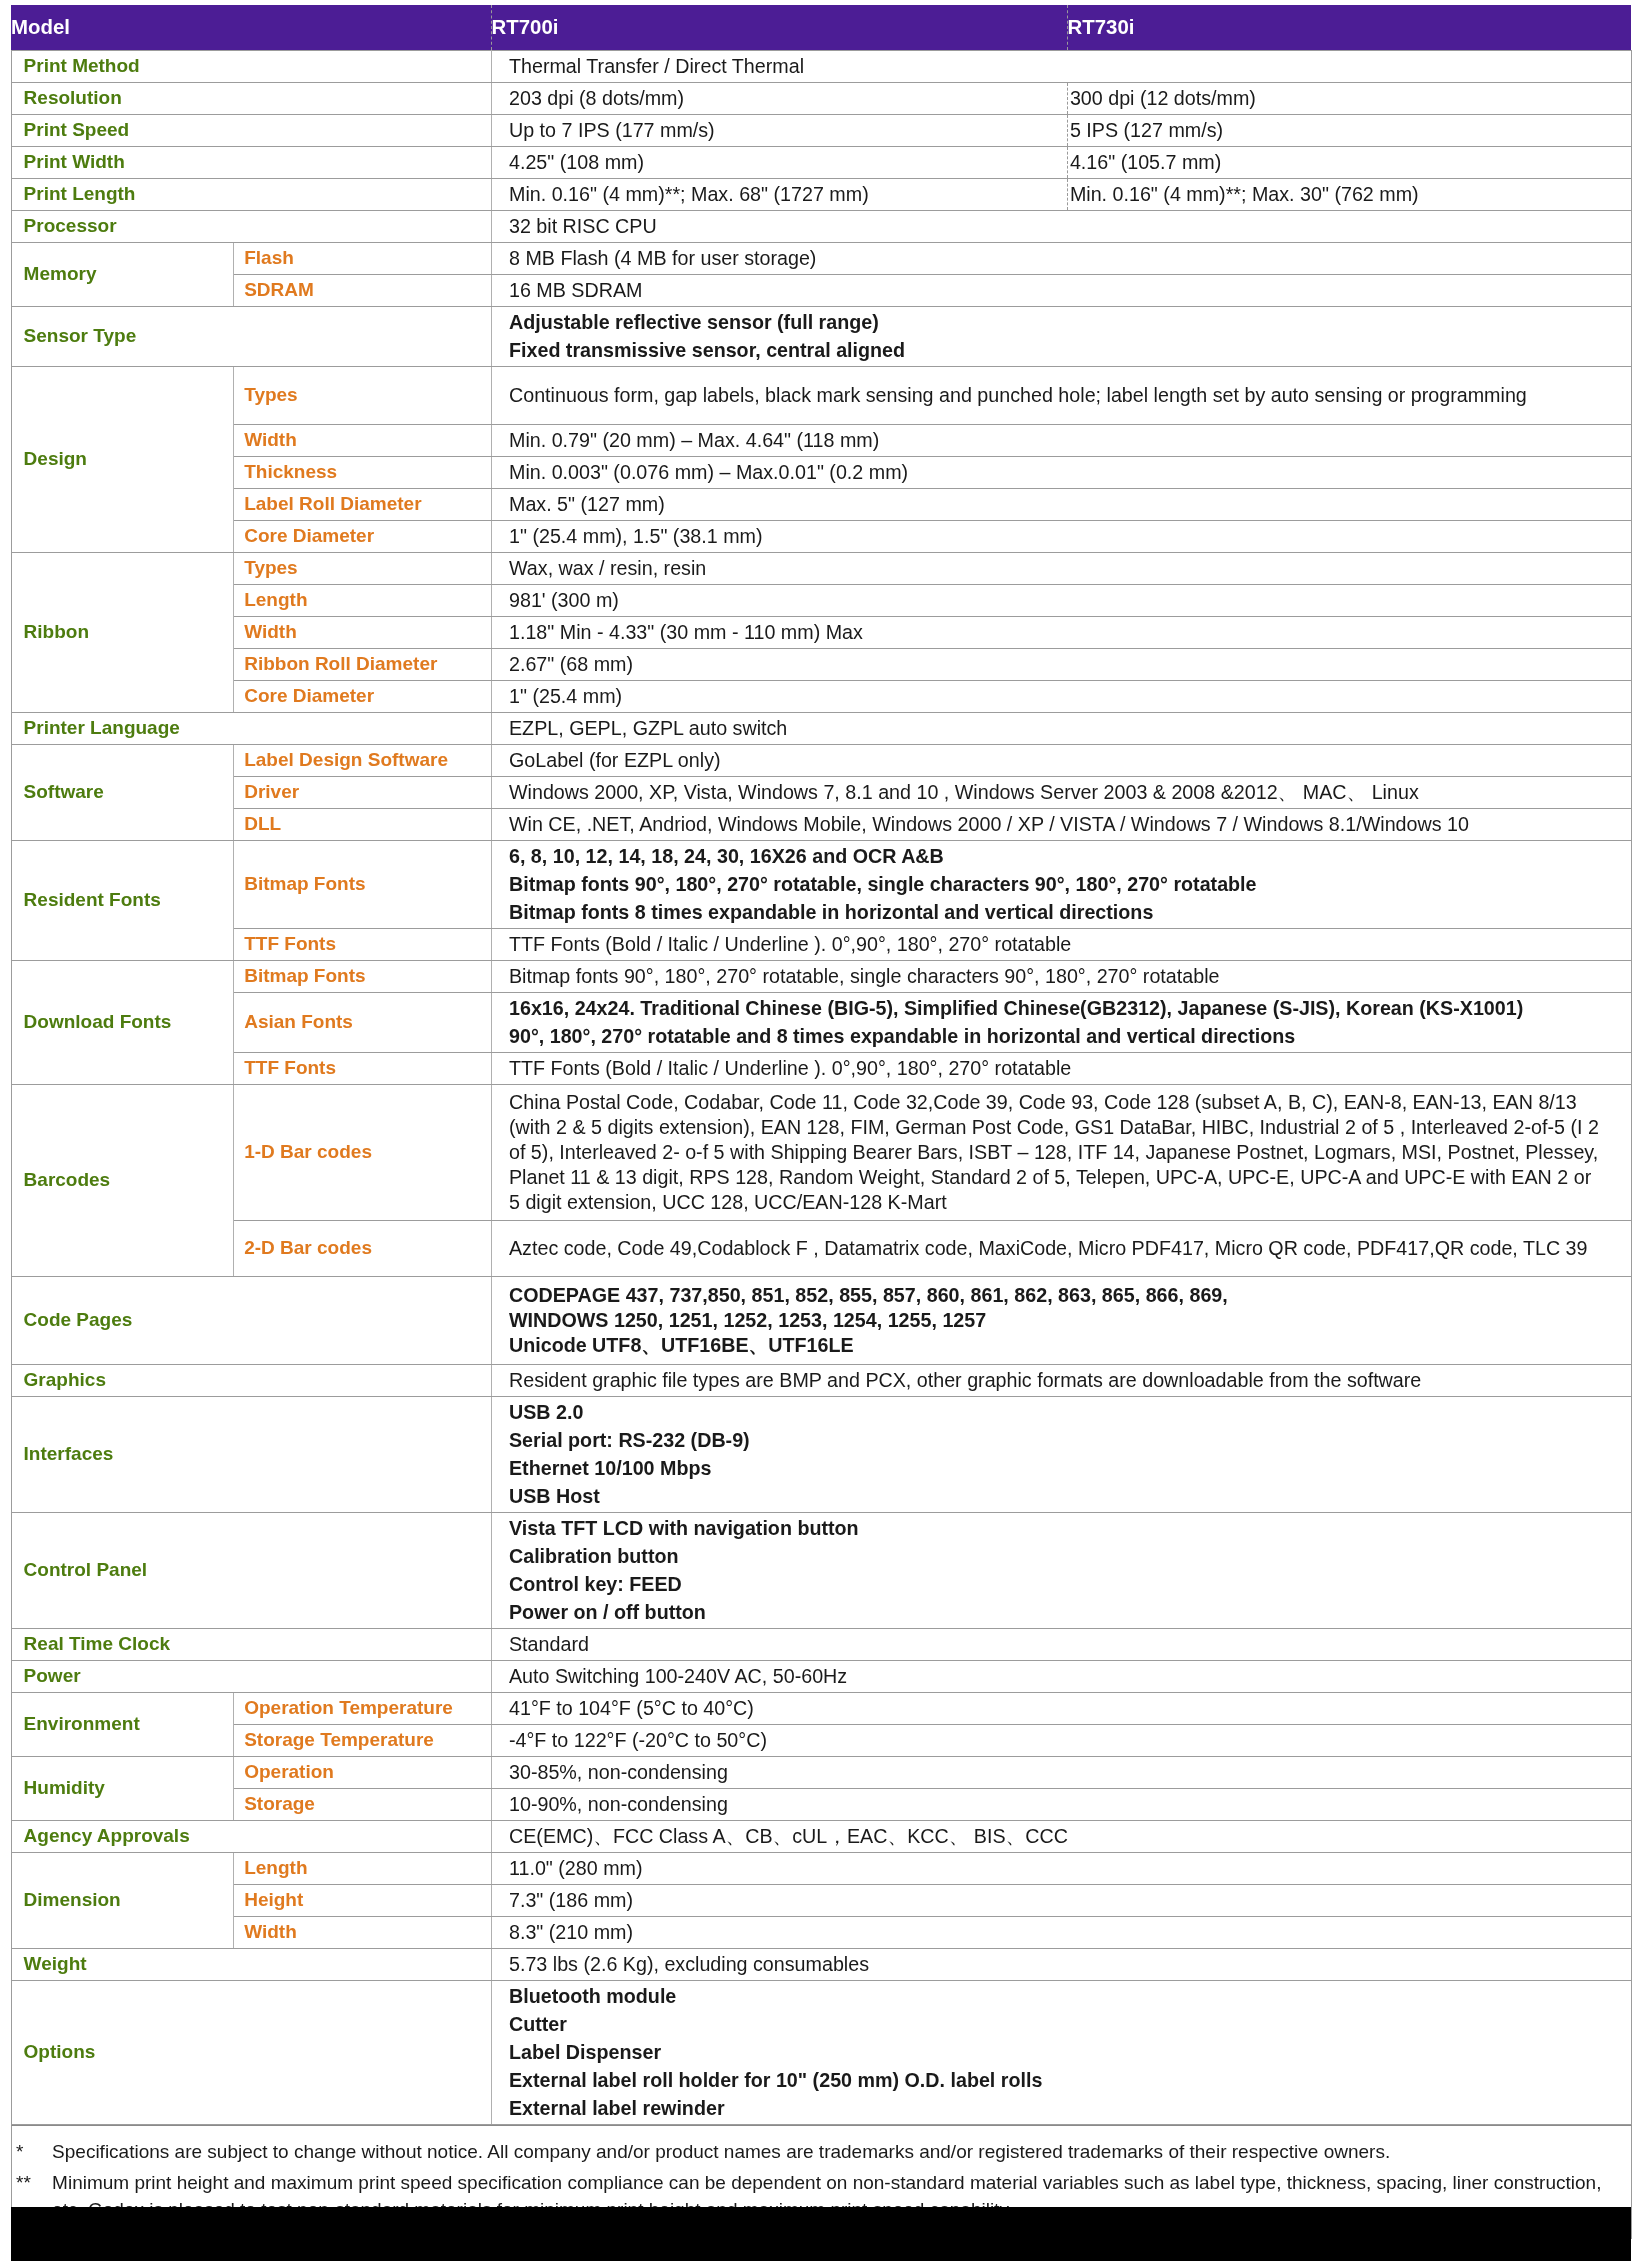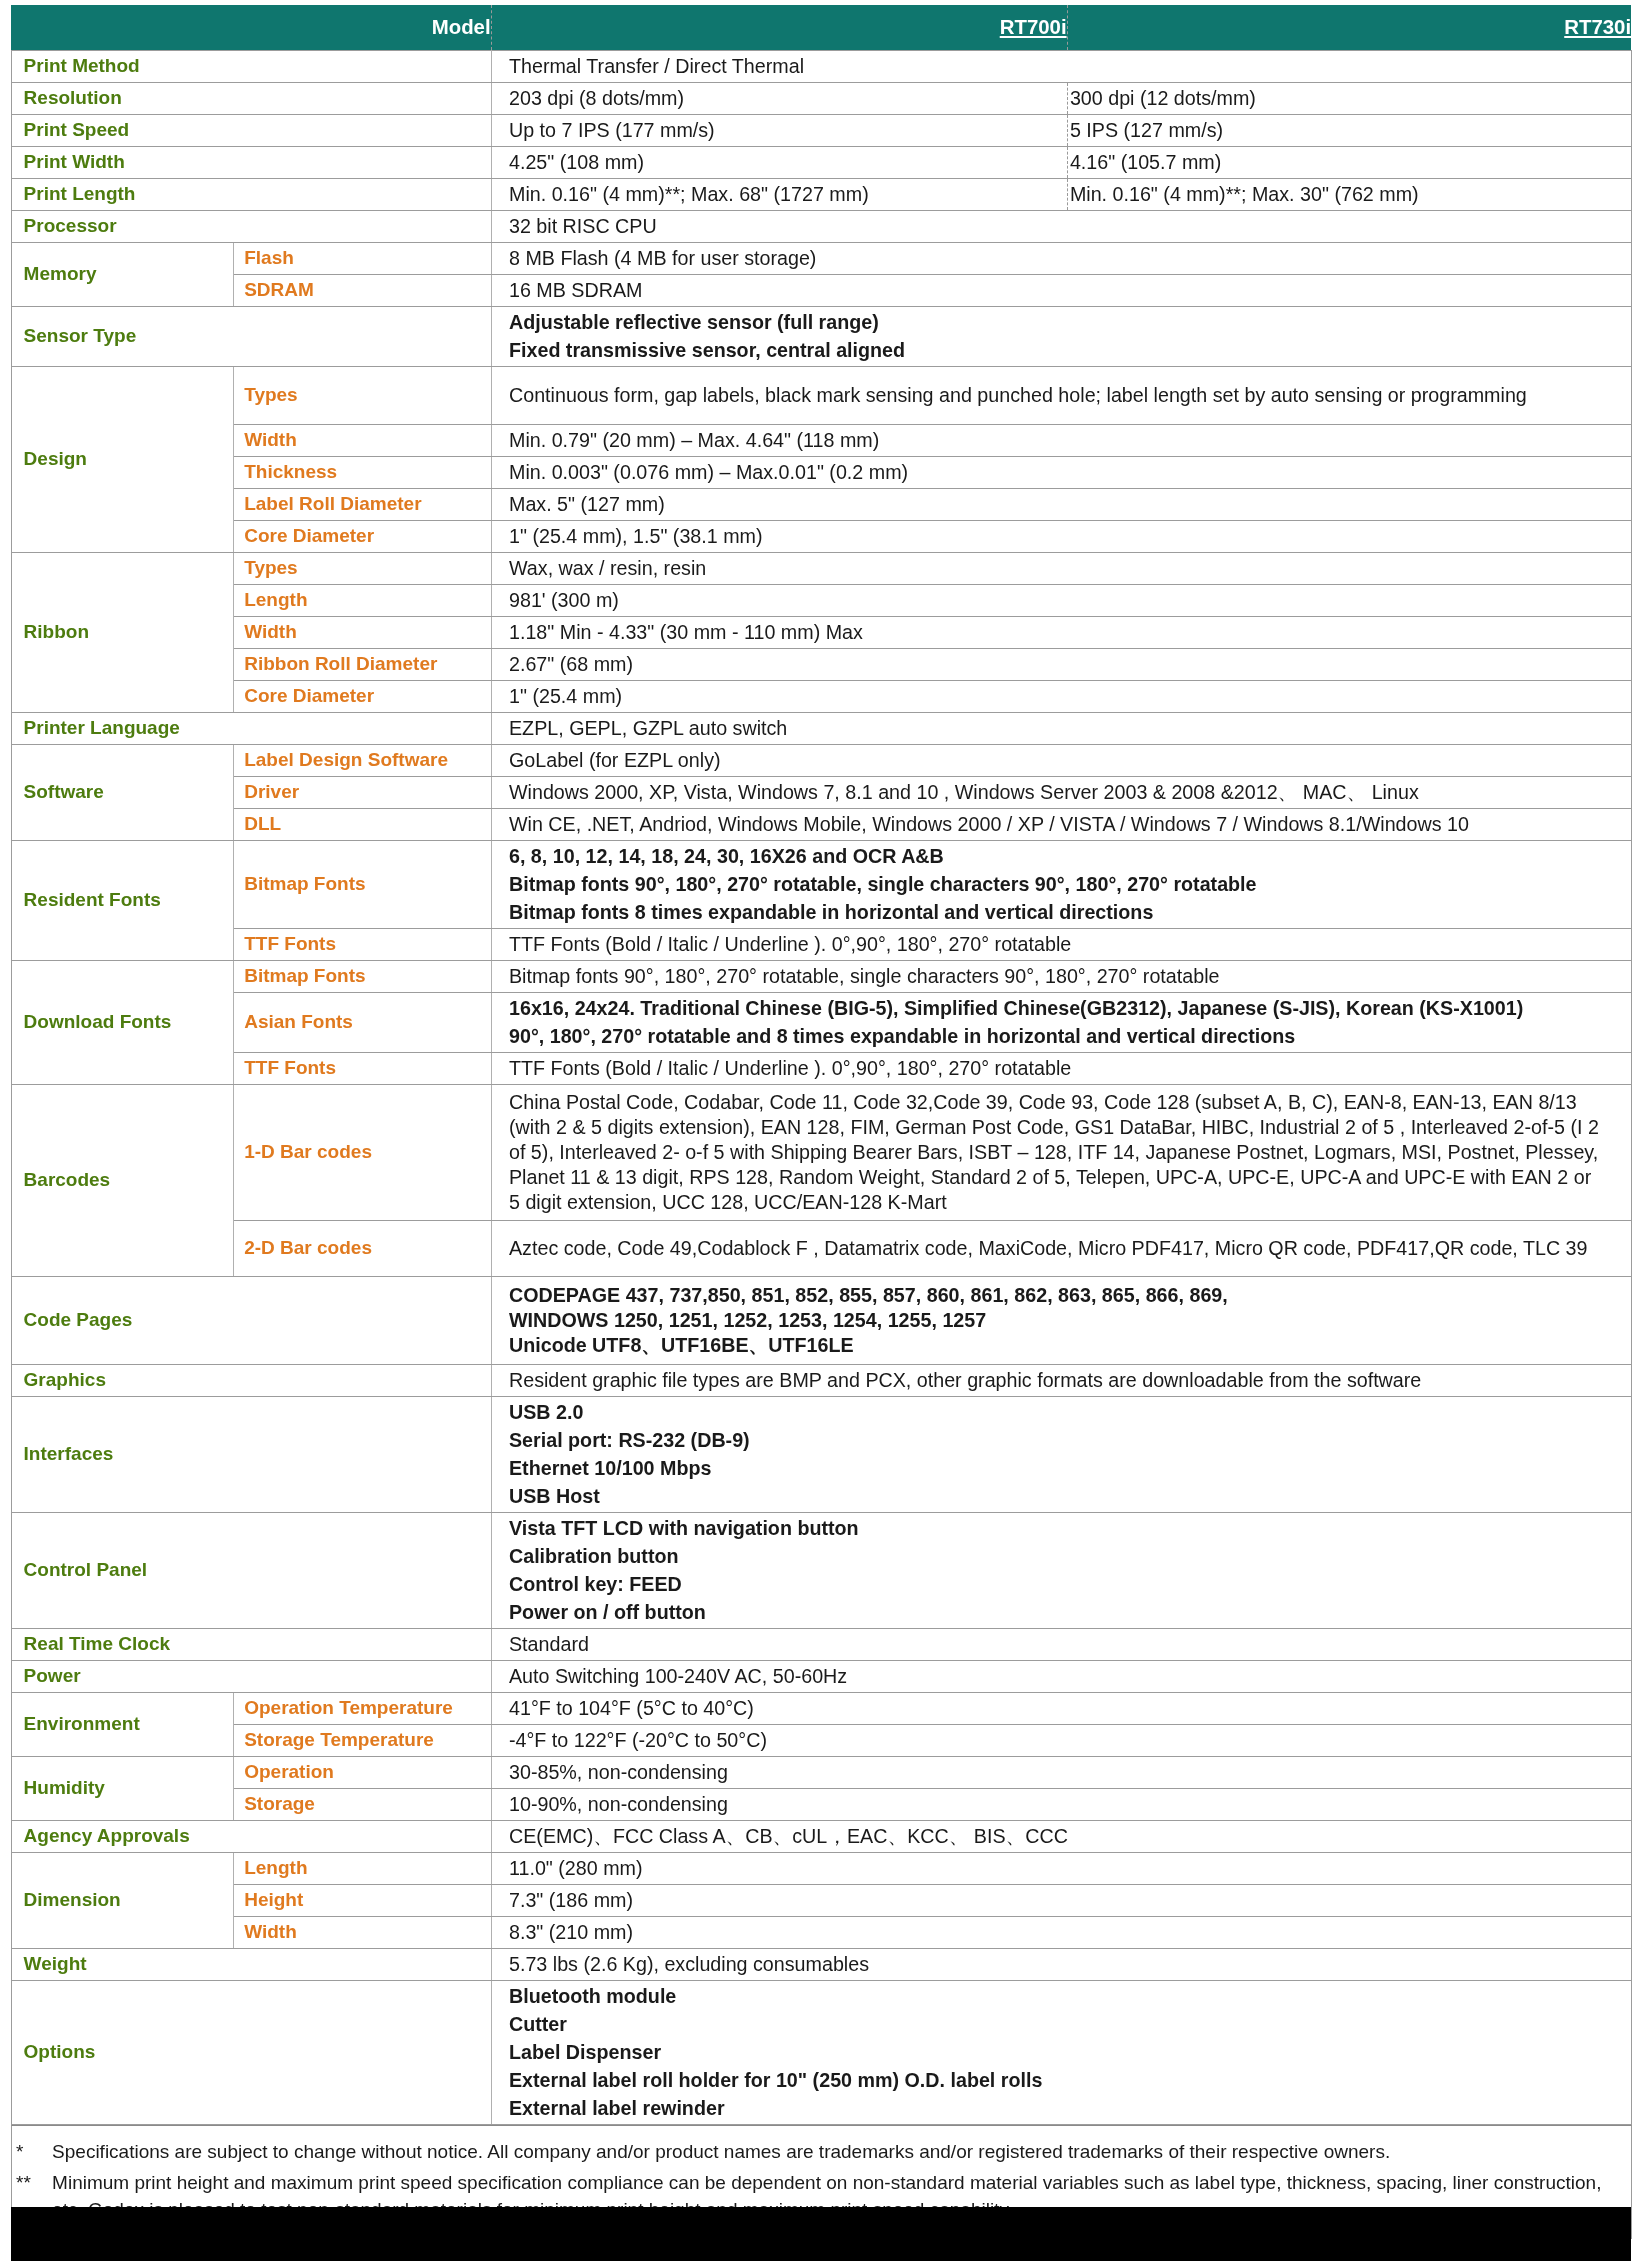"Model" thead th { background: #0f766e -> #4c1d95; text-align: right -> left }
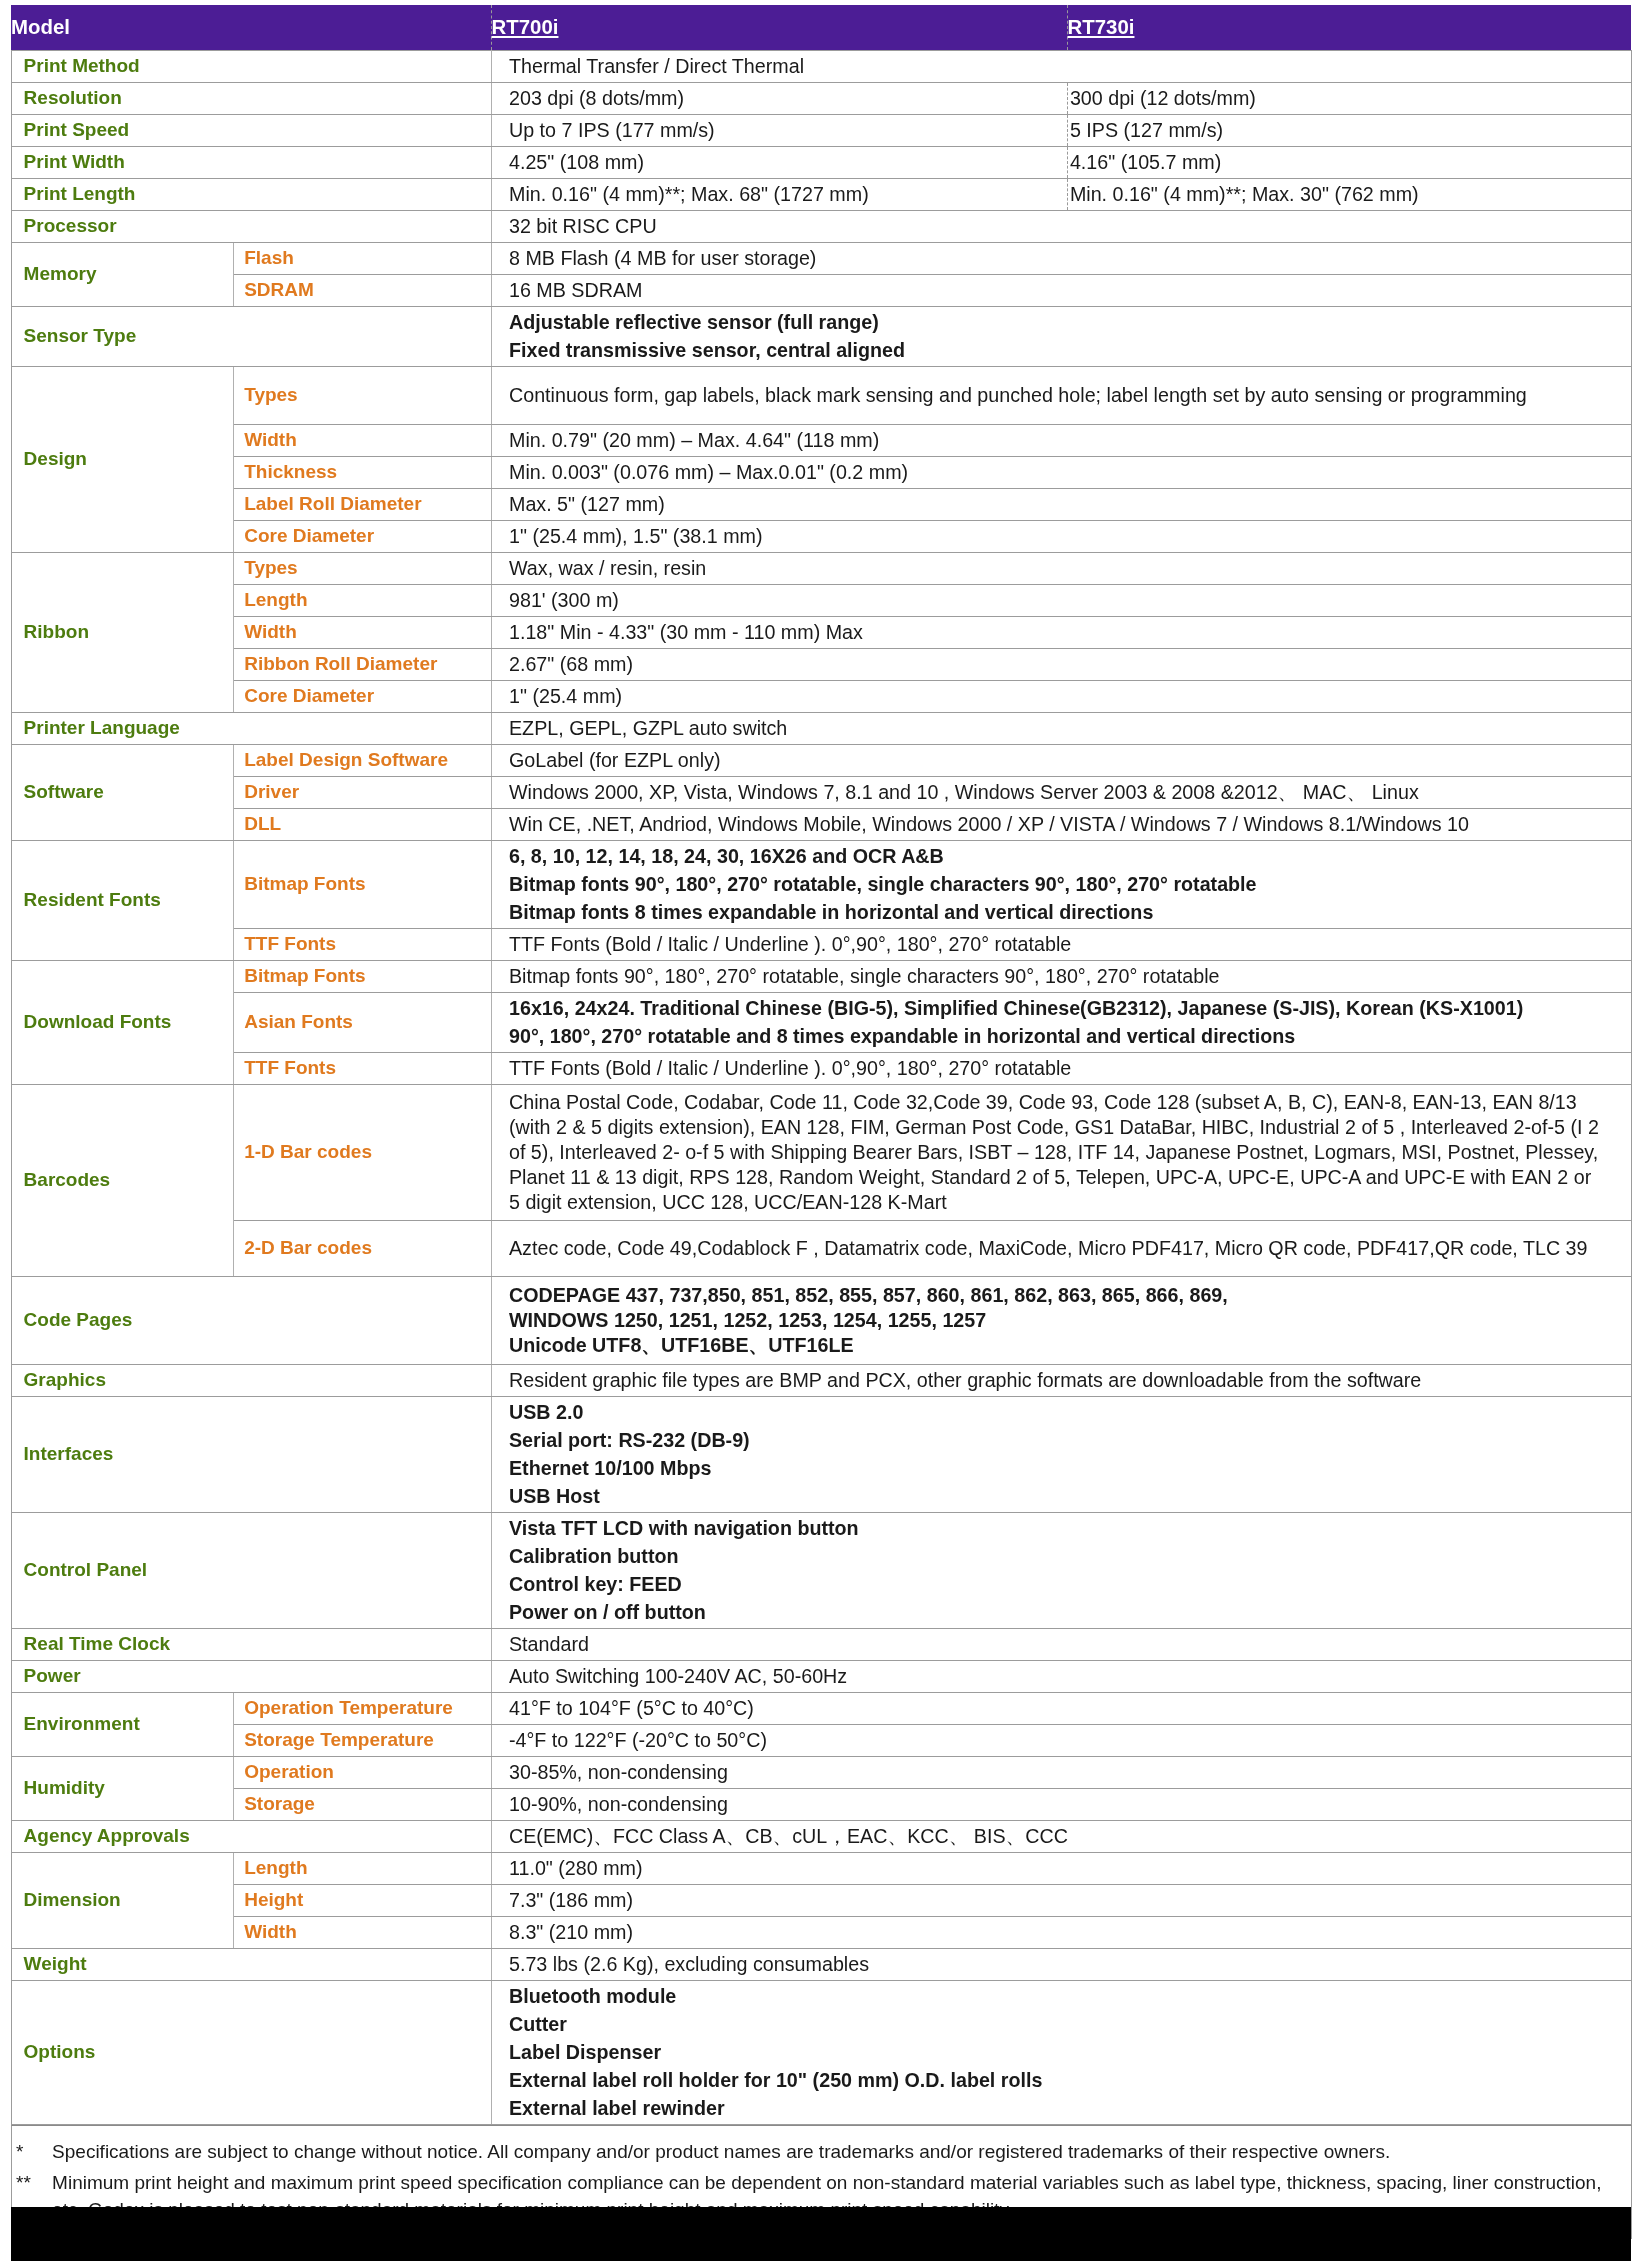"RT700i" thead th + th { text-decoration: underline -> none }
